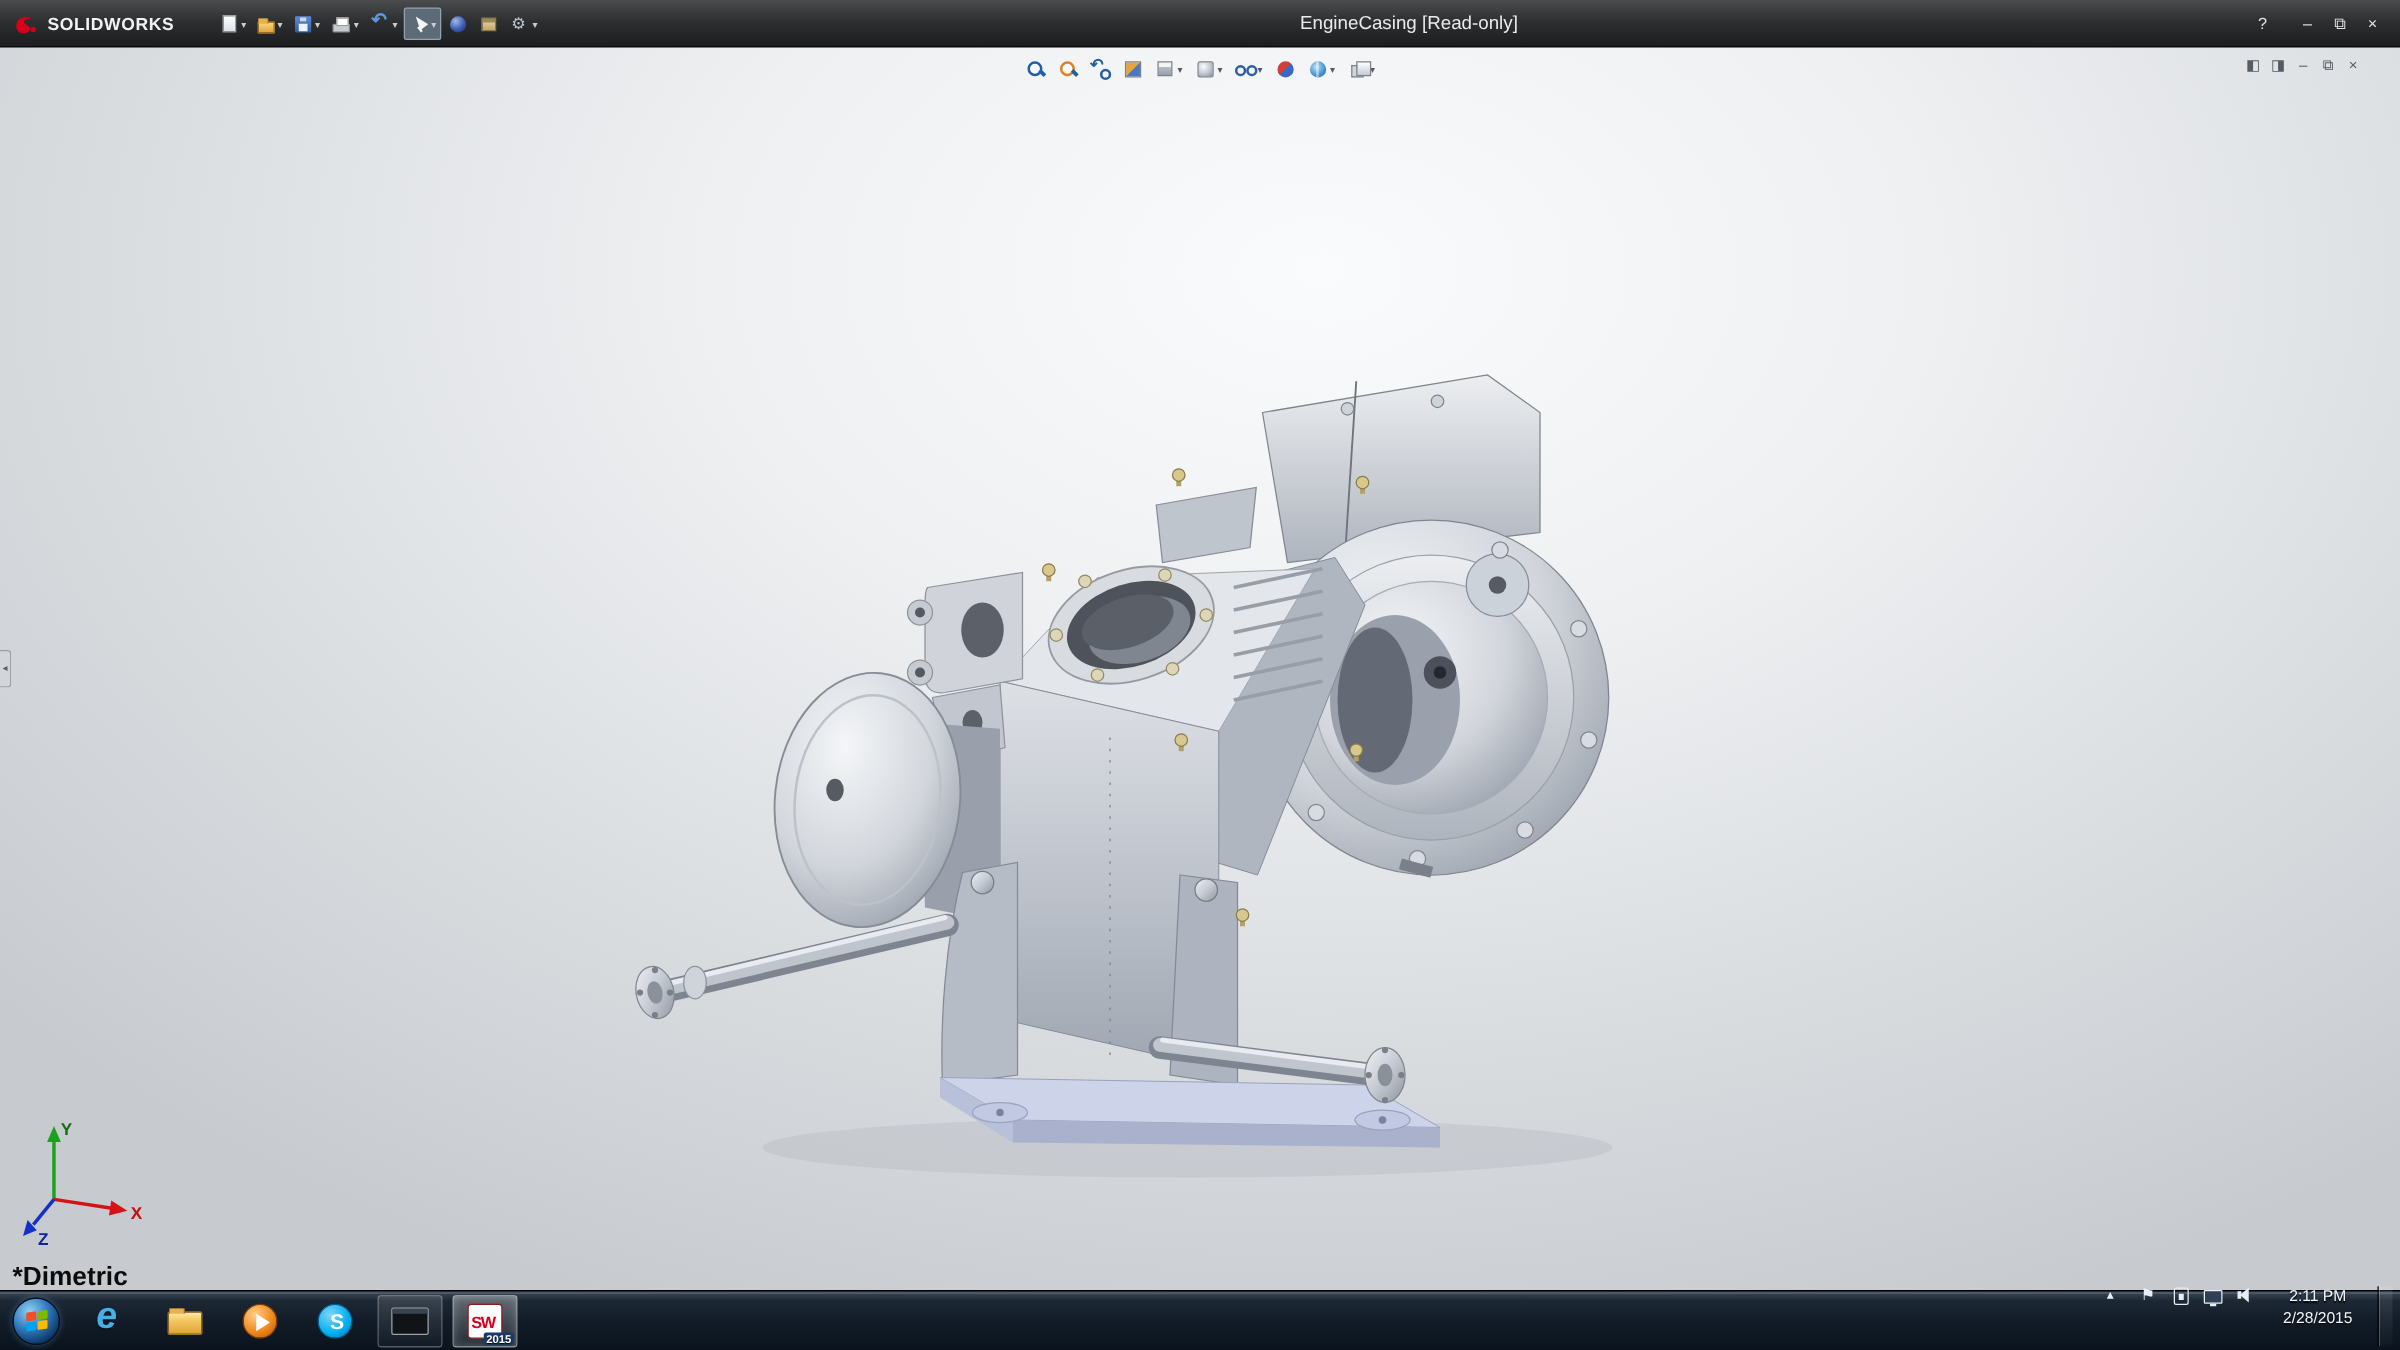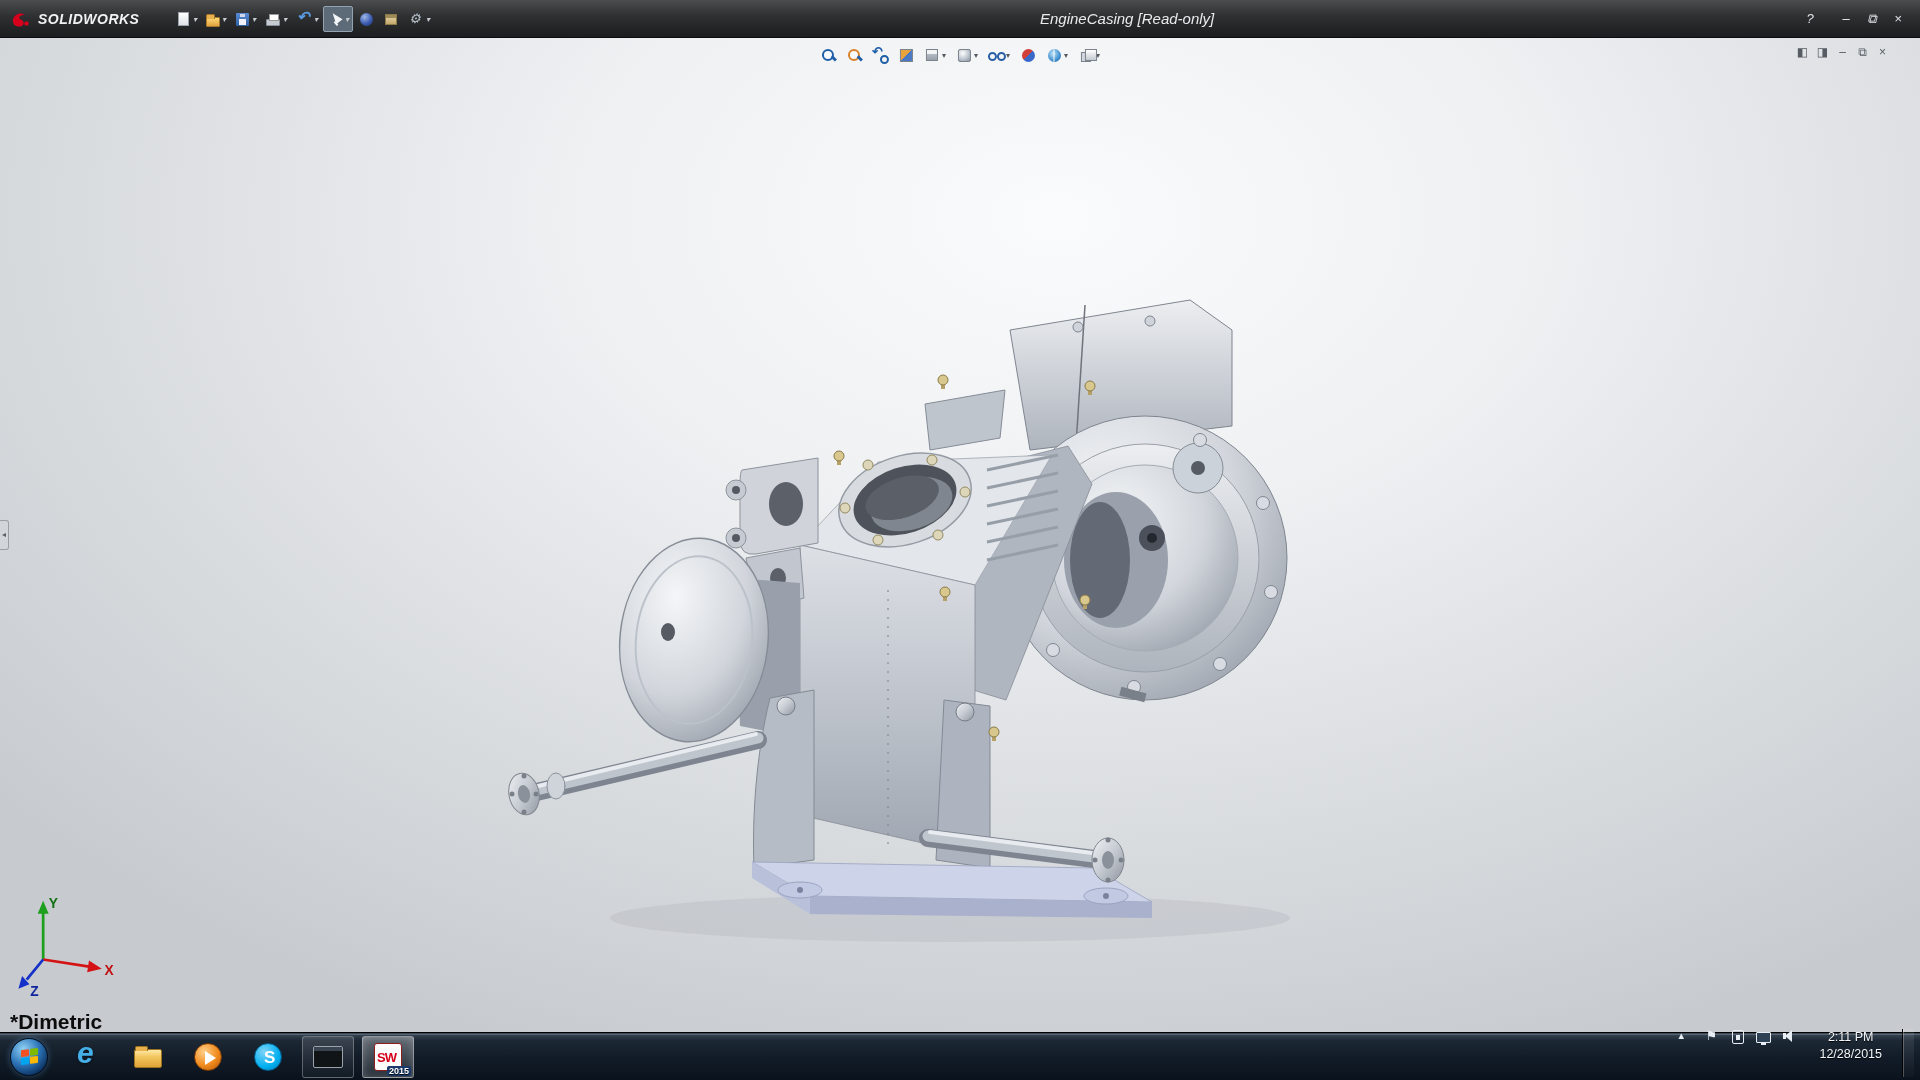"SOLIDWORKS" #titlebar { font-style: italic -> none }
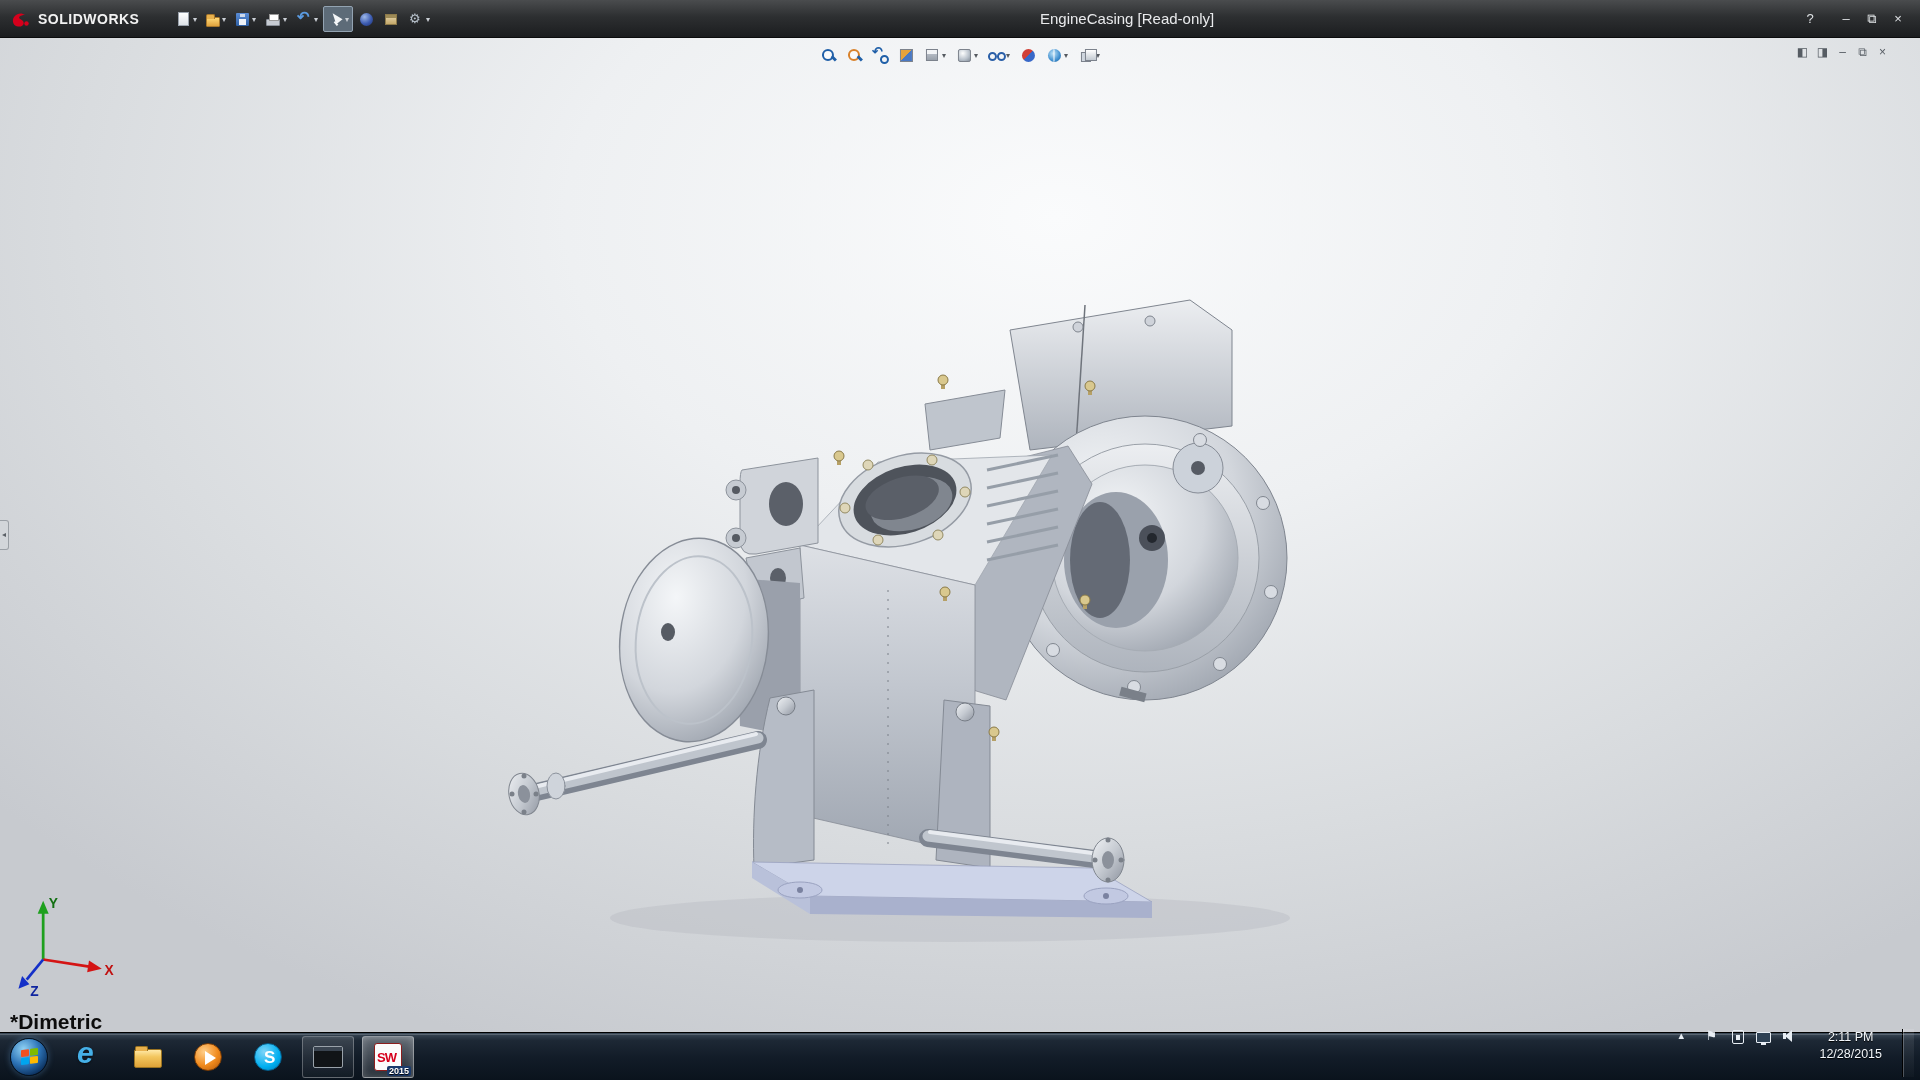"12/28/2015" div { text: 12/28/2015 -> 2/28/2015 }
